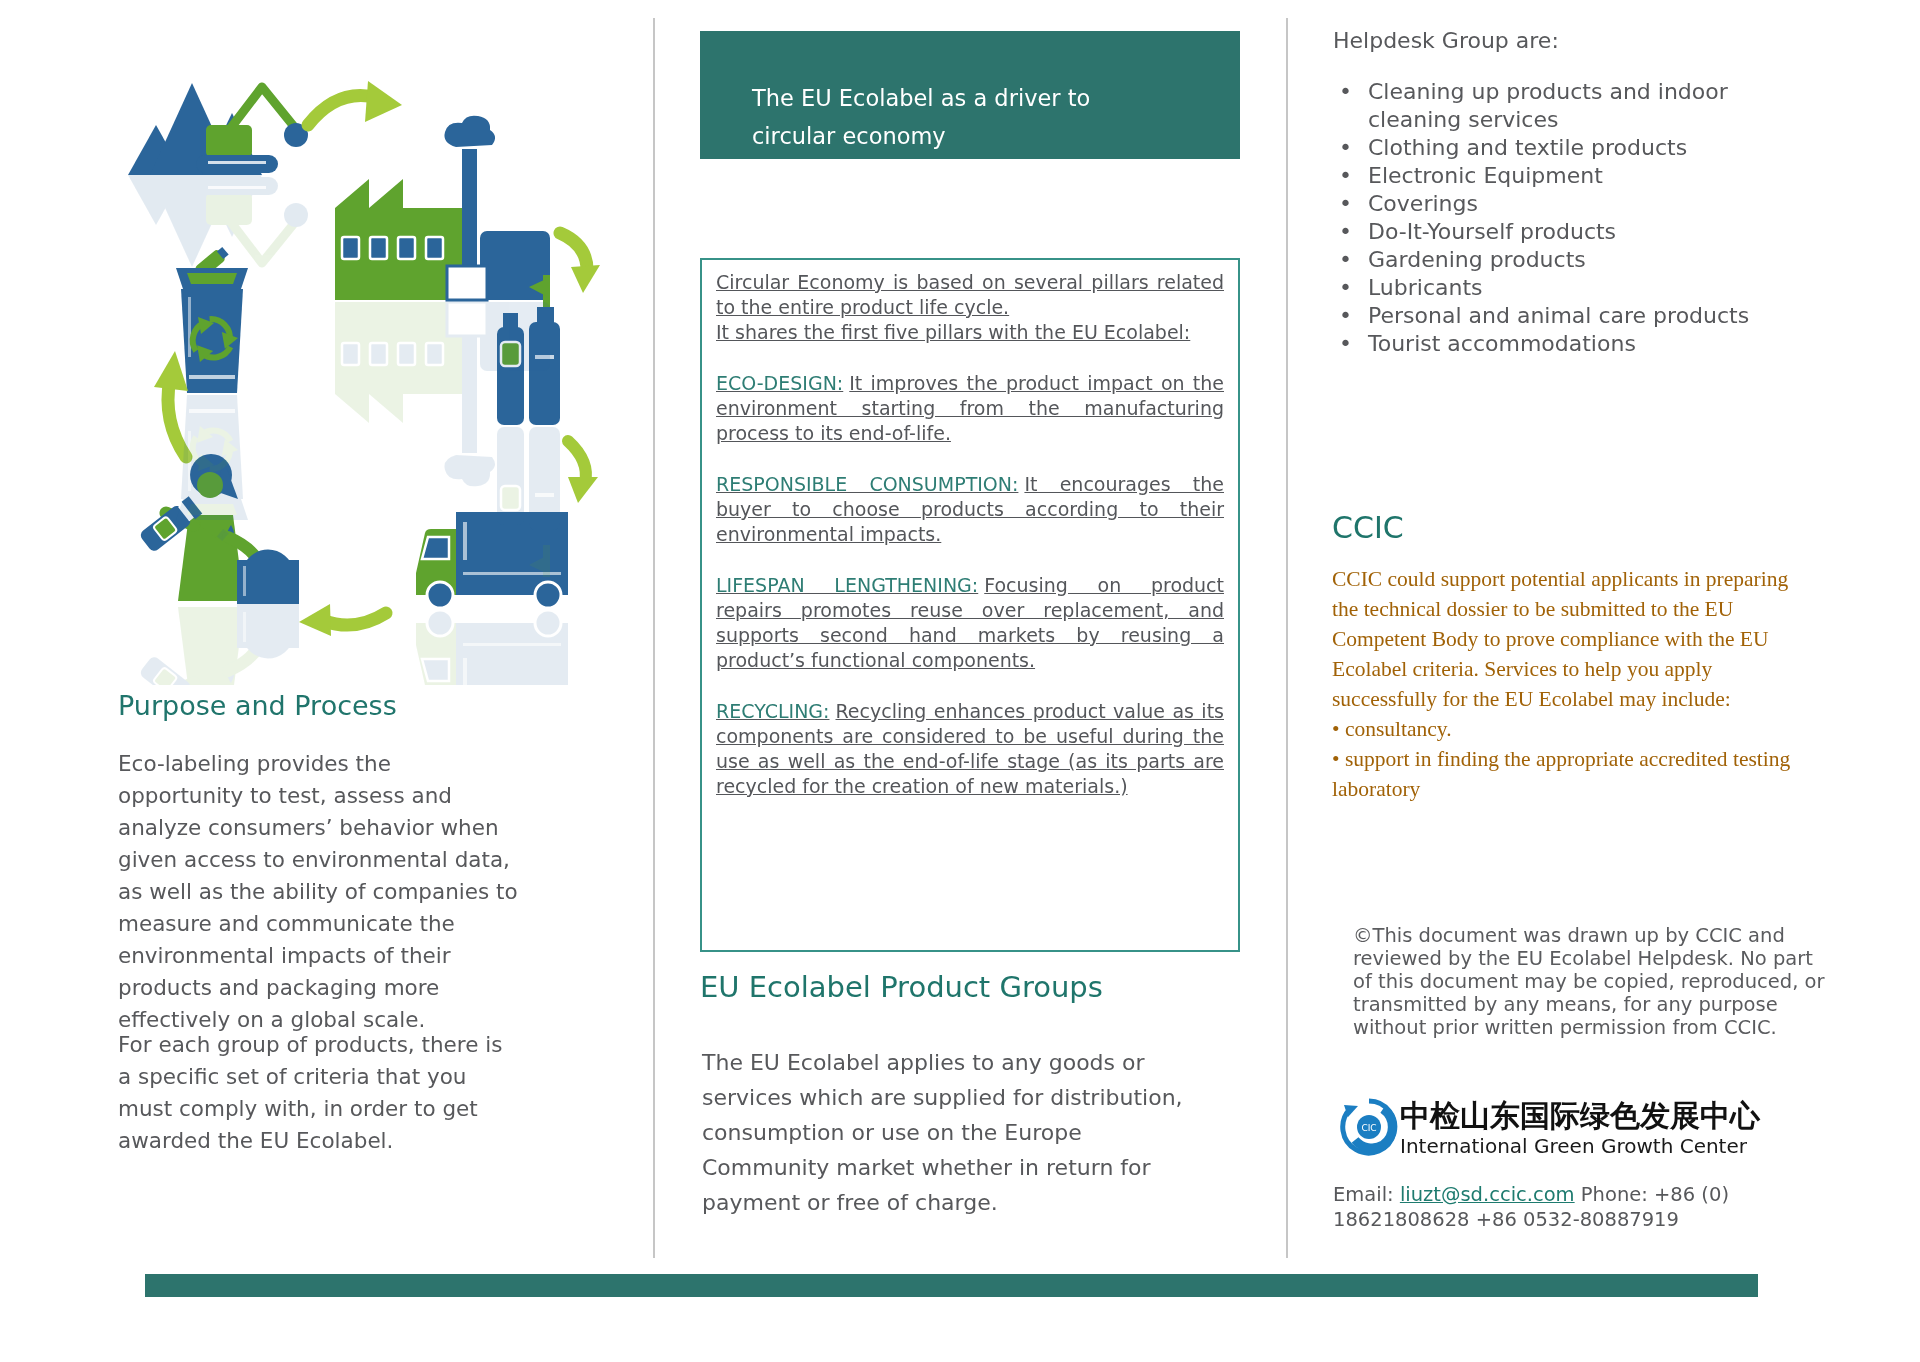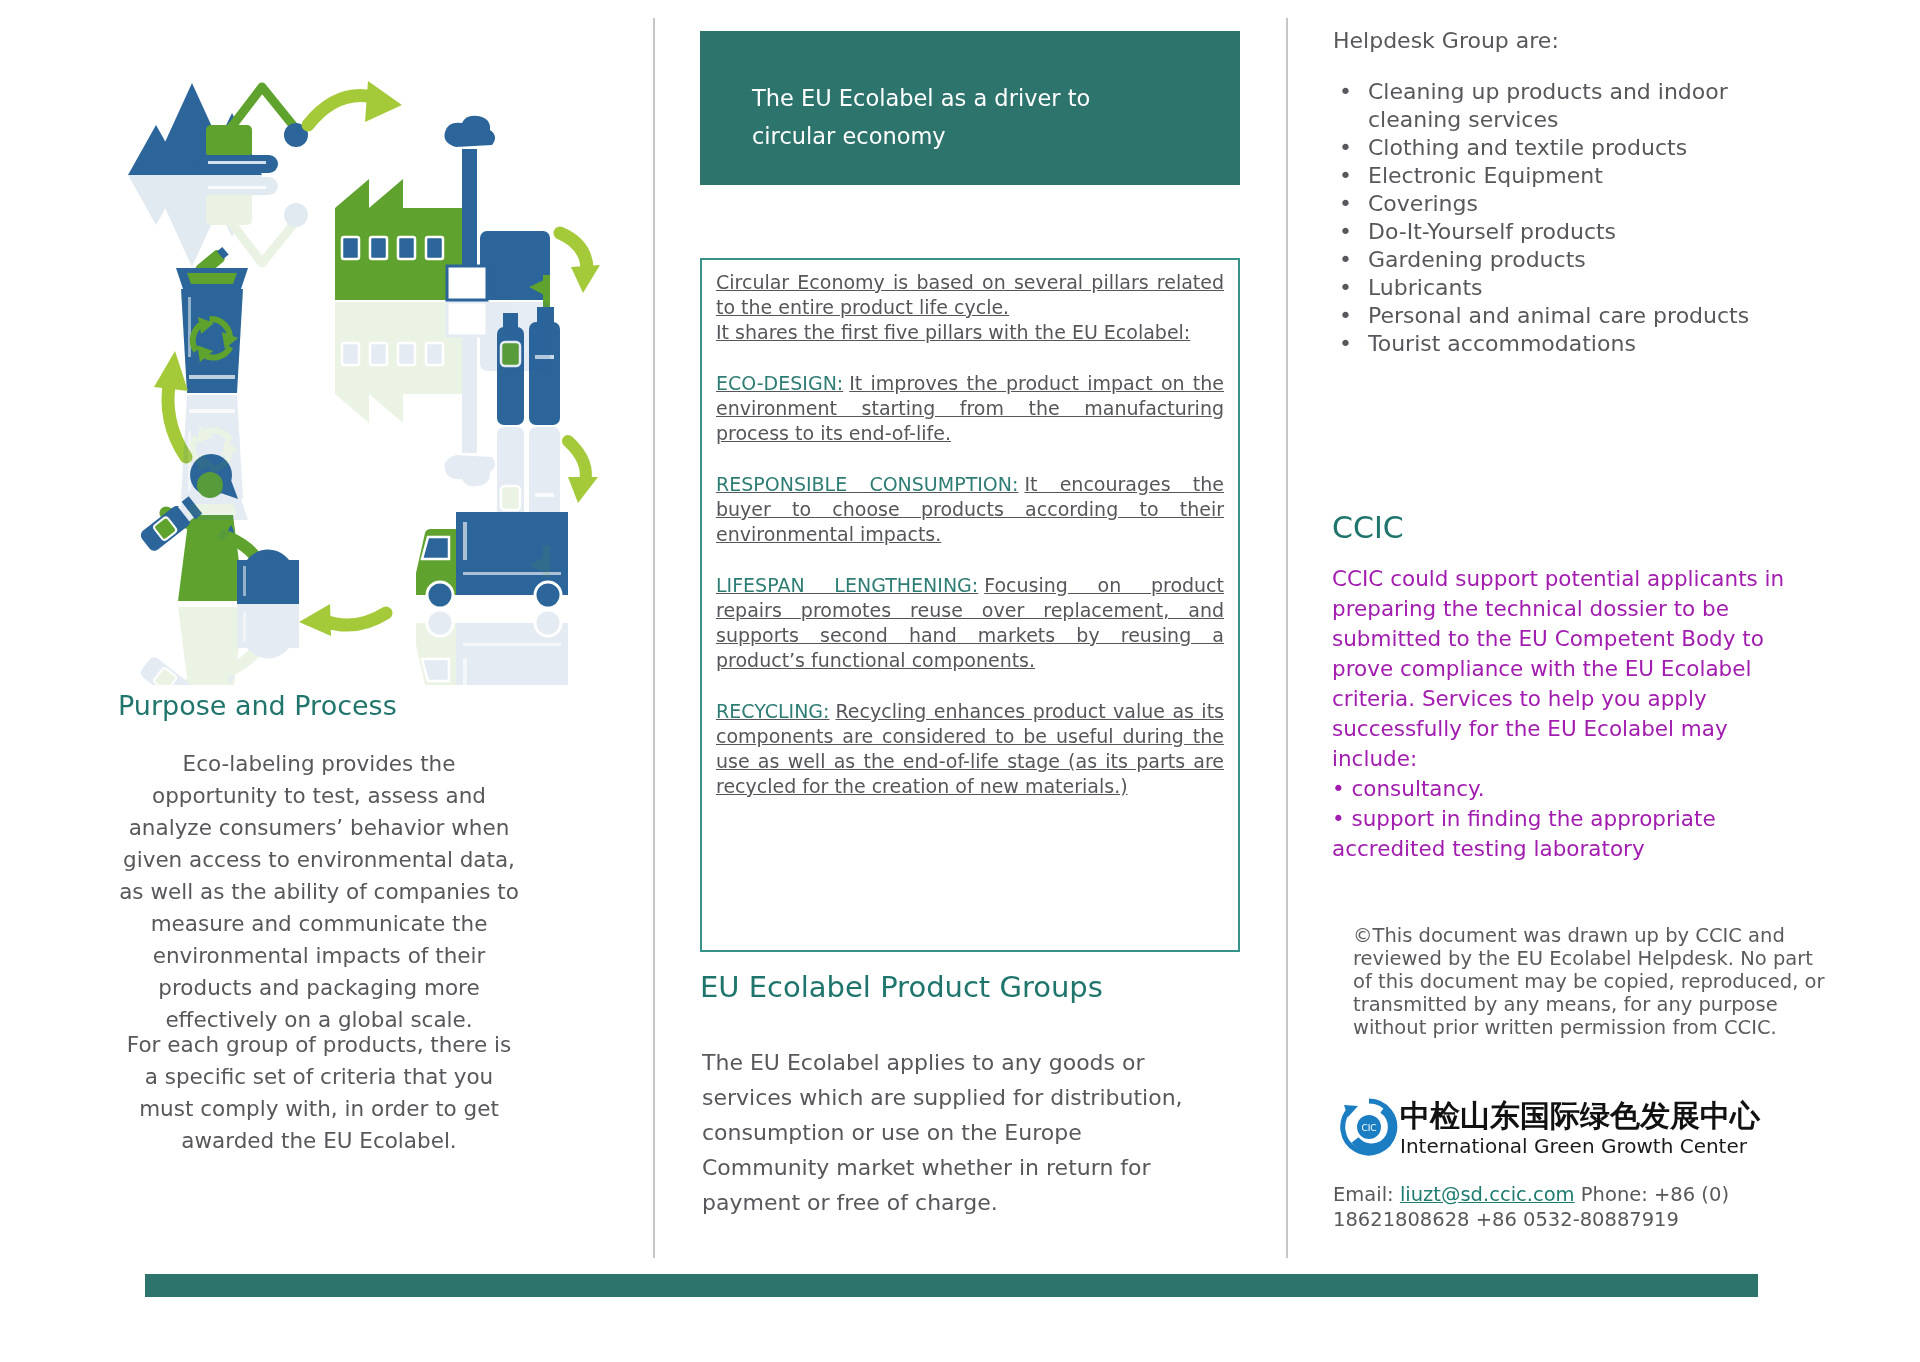"The EU Ecolabel as a" .banner { height: 154px -> 128px }
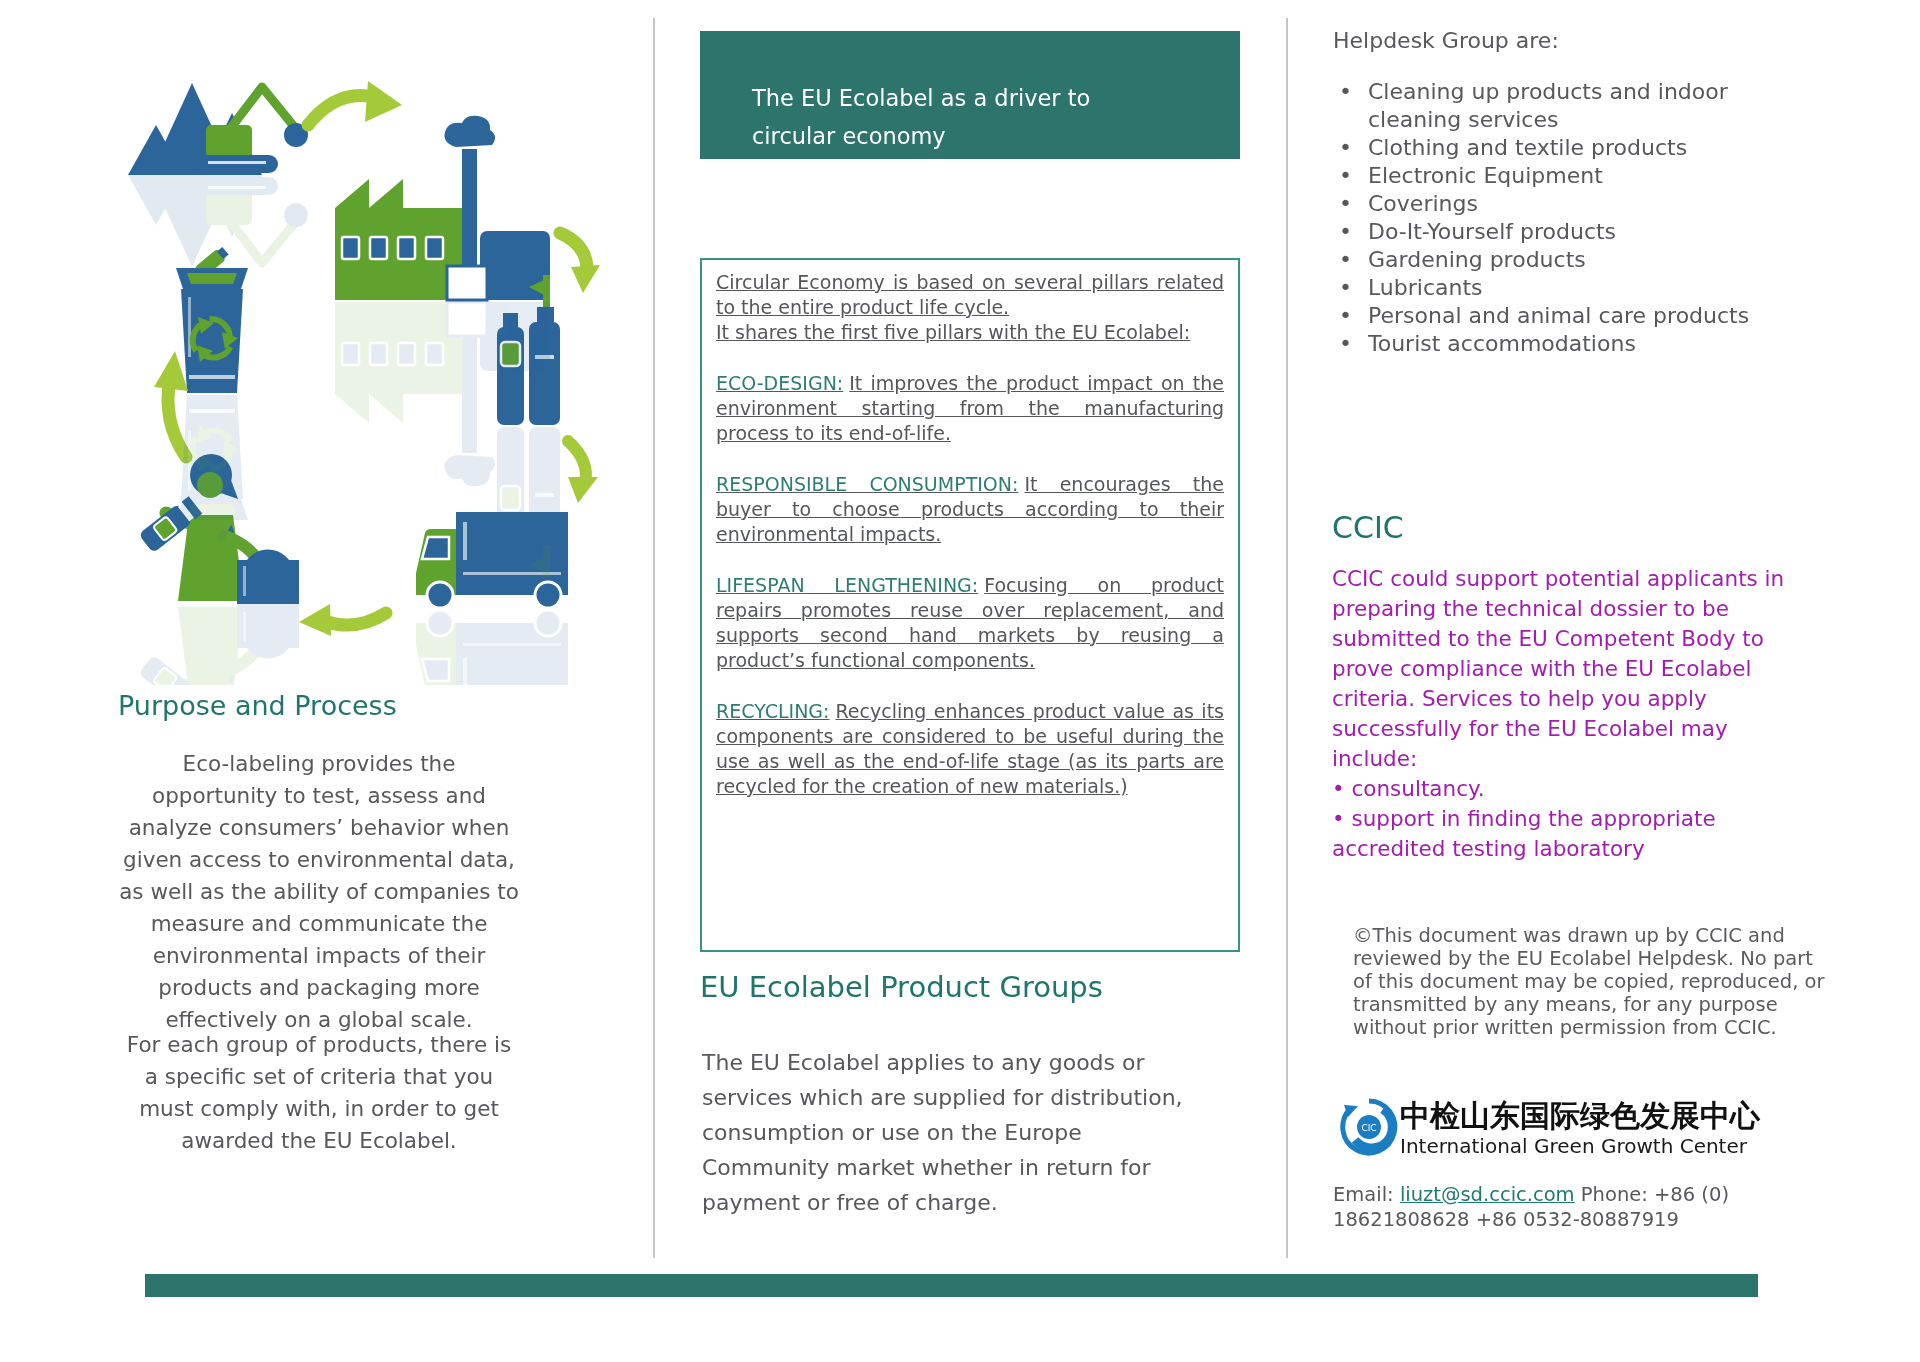"CCIC could support potential applicants" .ccic-block { color: #a21caf -> #a16207; font-family: none -> Liberation Serif, serif }
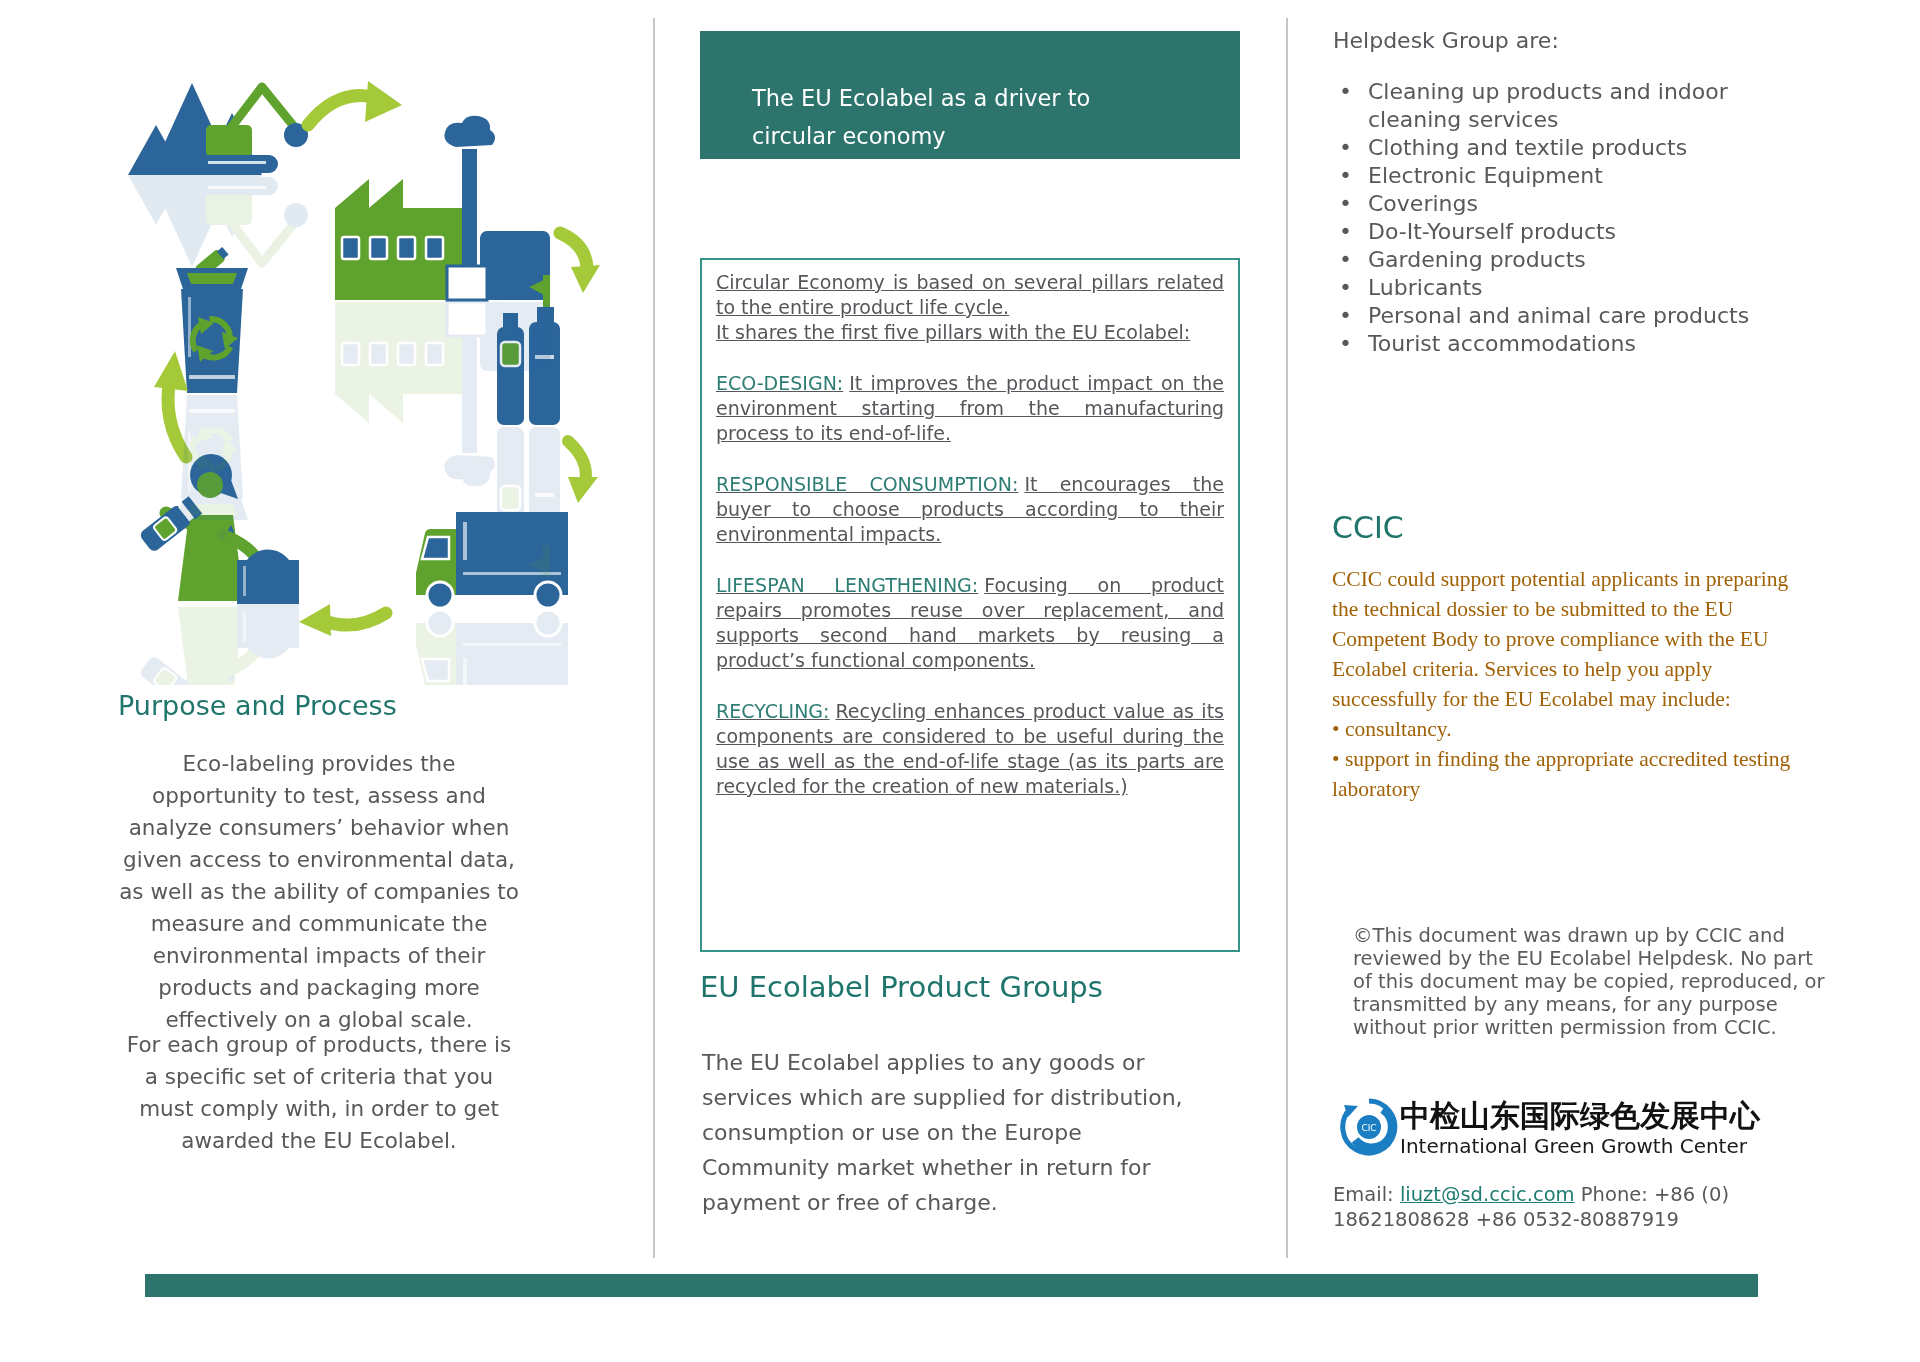"Eco-labeling provides the opportunity to" .left-p { text-align: center -> none }
